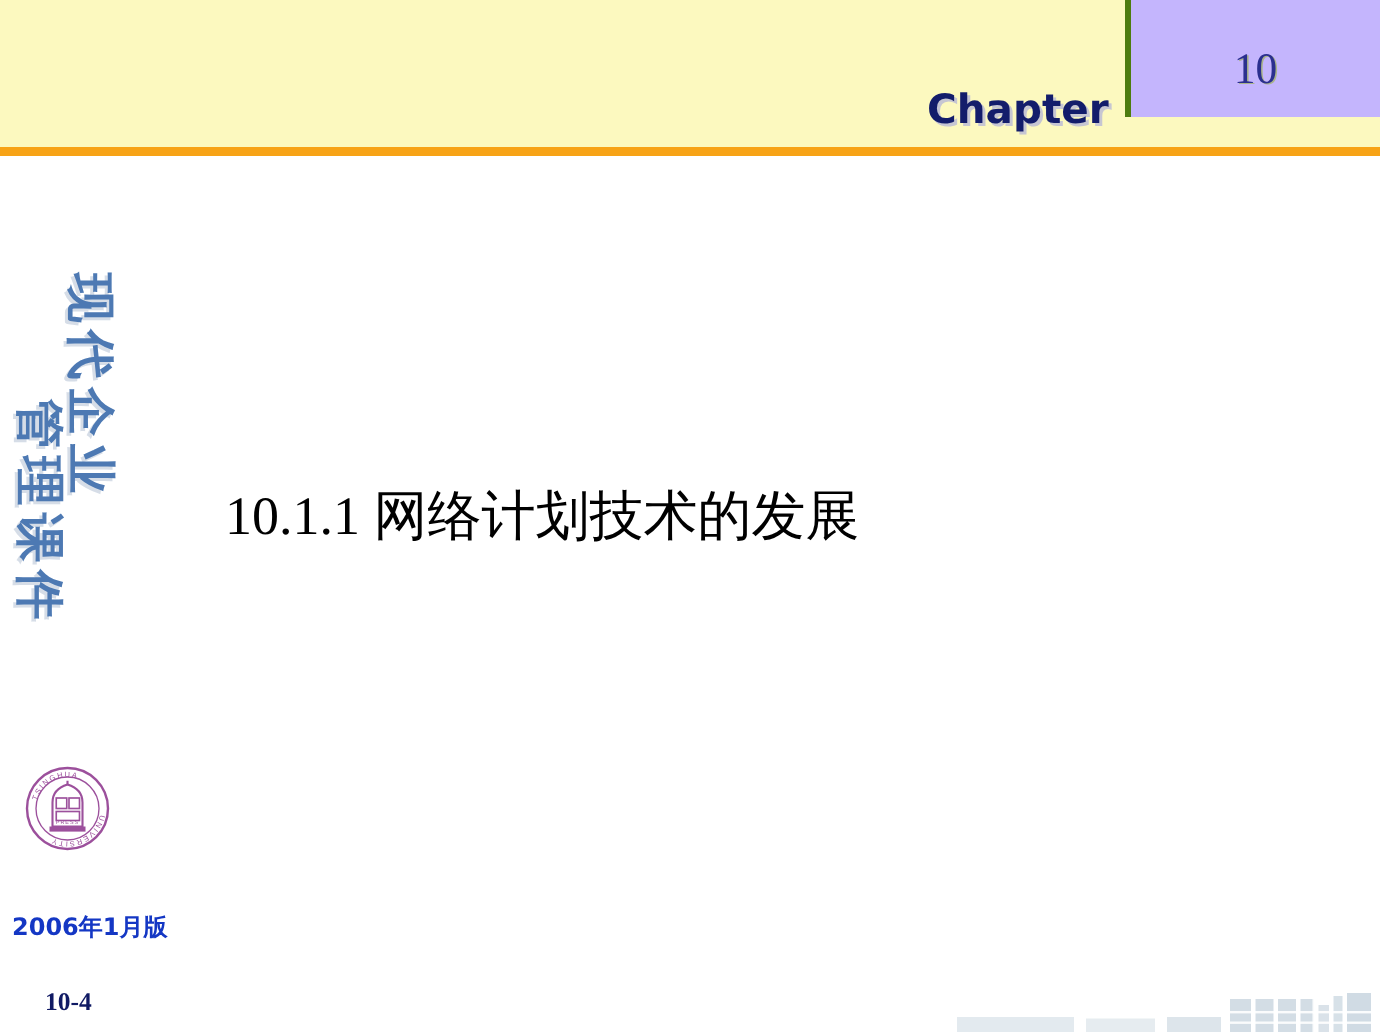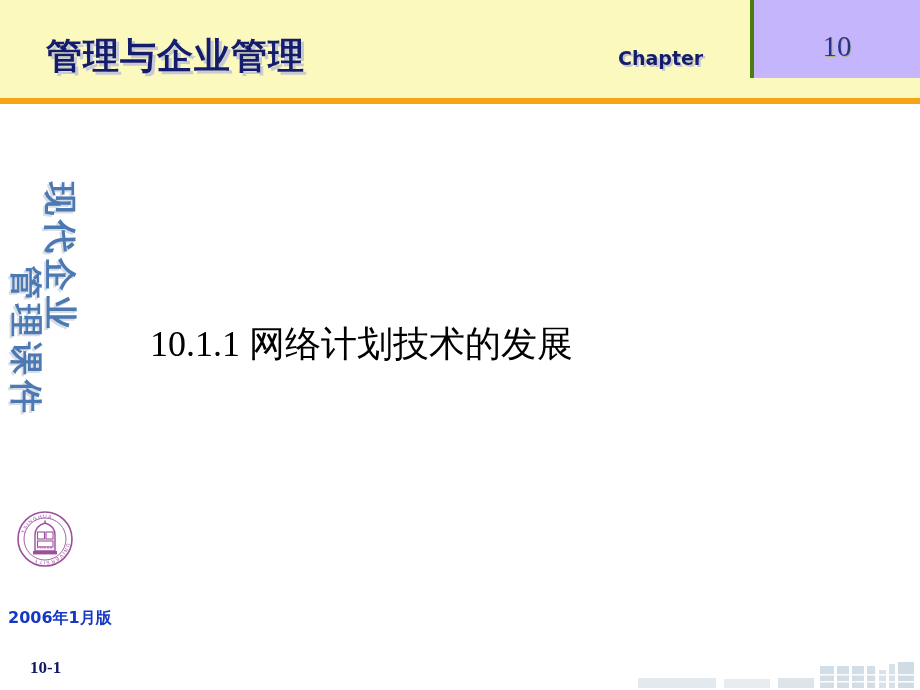"管理与企业管理" div { html: <div>管理与企业管理</div> -> none }
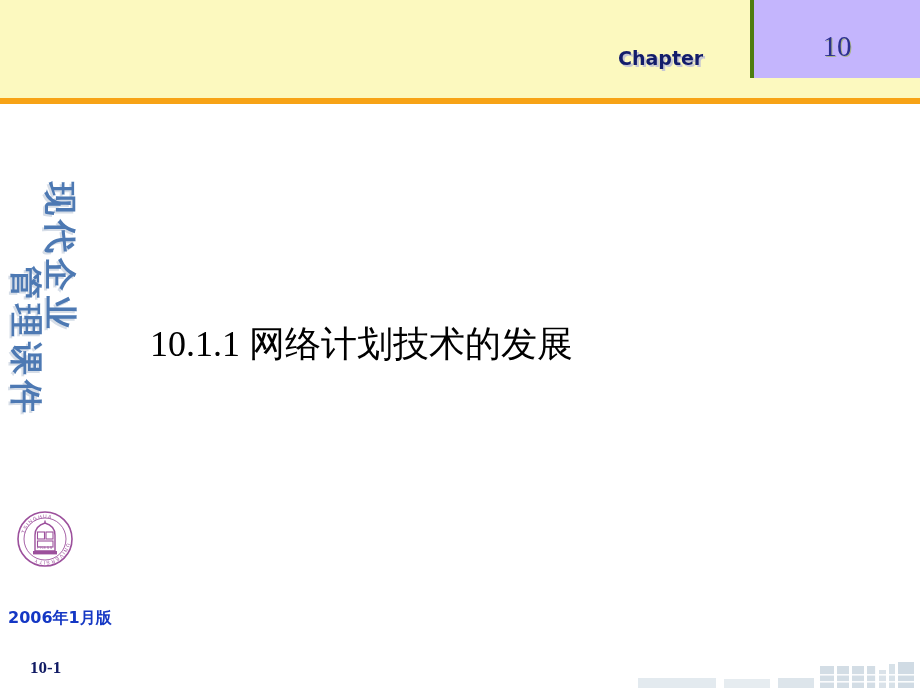"Chapter" #chapter-label { font-size: 19px -> 27px; top: 47px -> 58px }
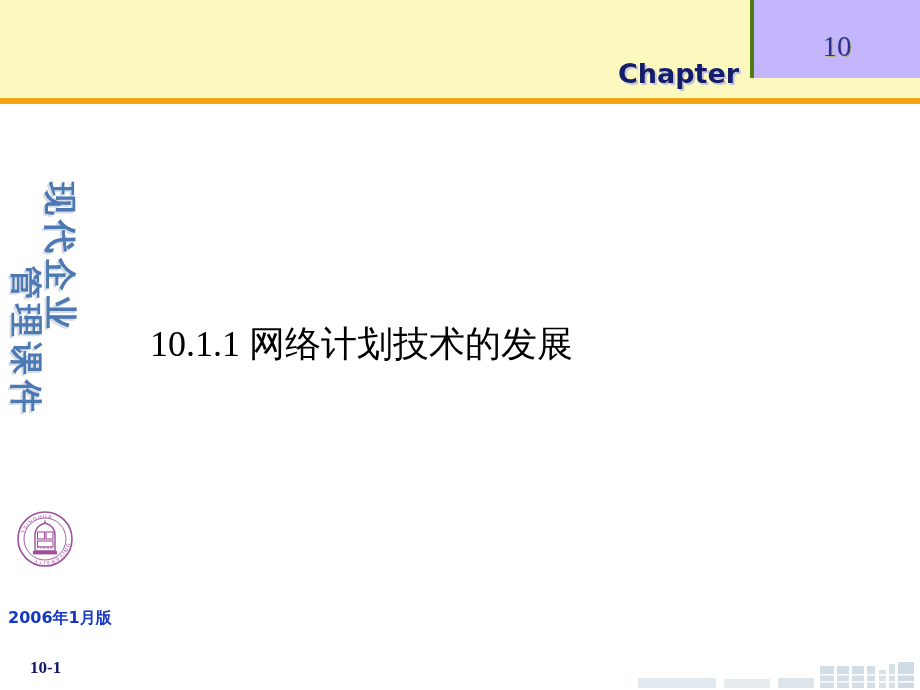"10-1" div { text: 10-1 -> 10-4 }
